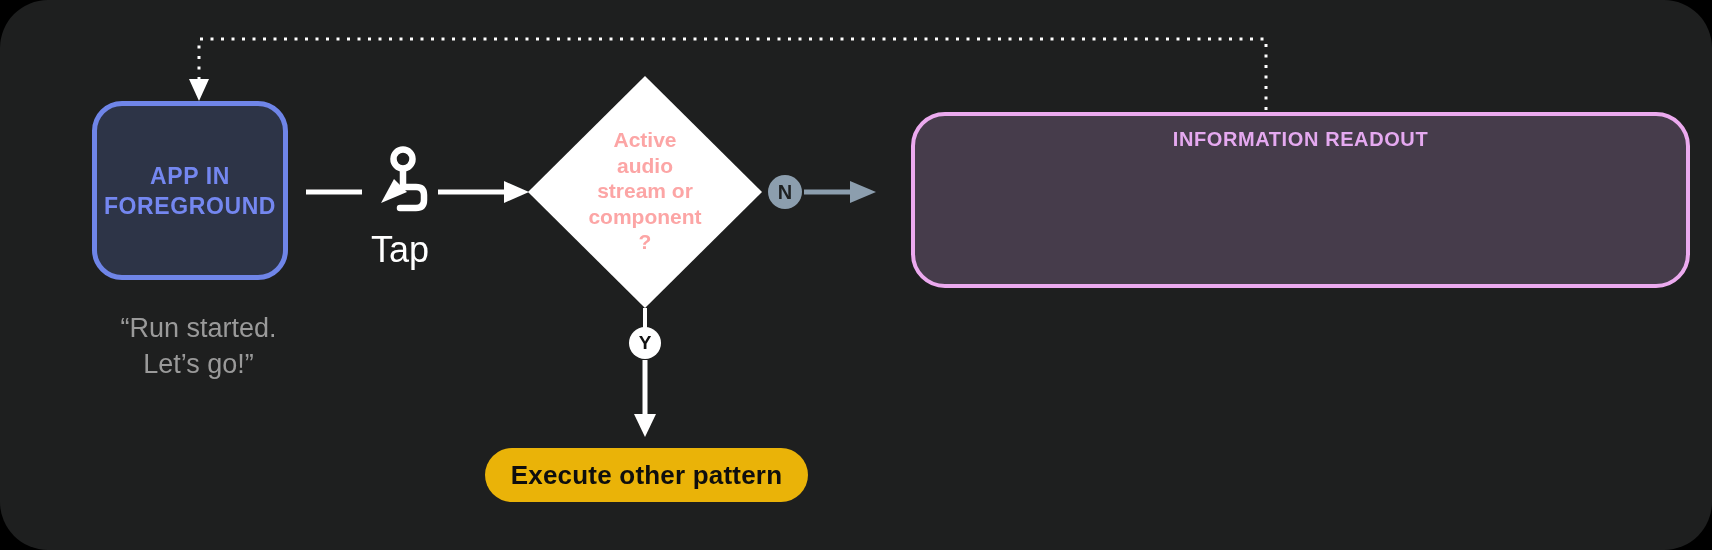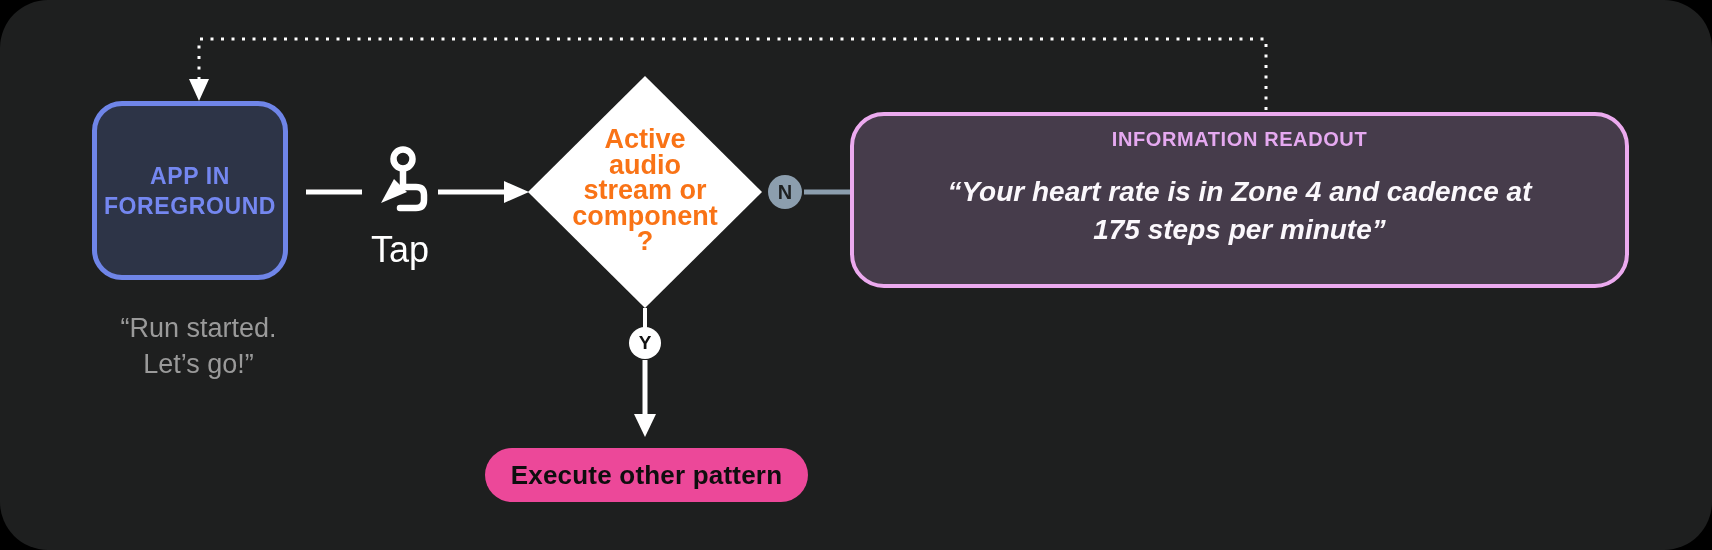"Active" .diamond-text { color: #f97316 -> #fca5a5; font-size: 27px -> 21px }
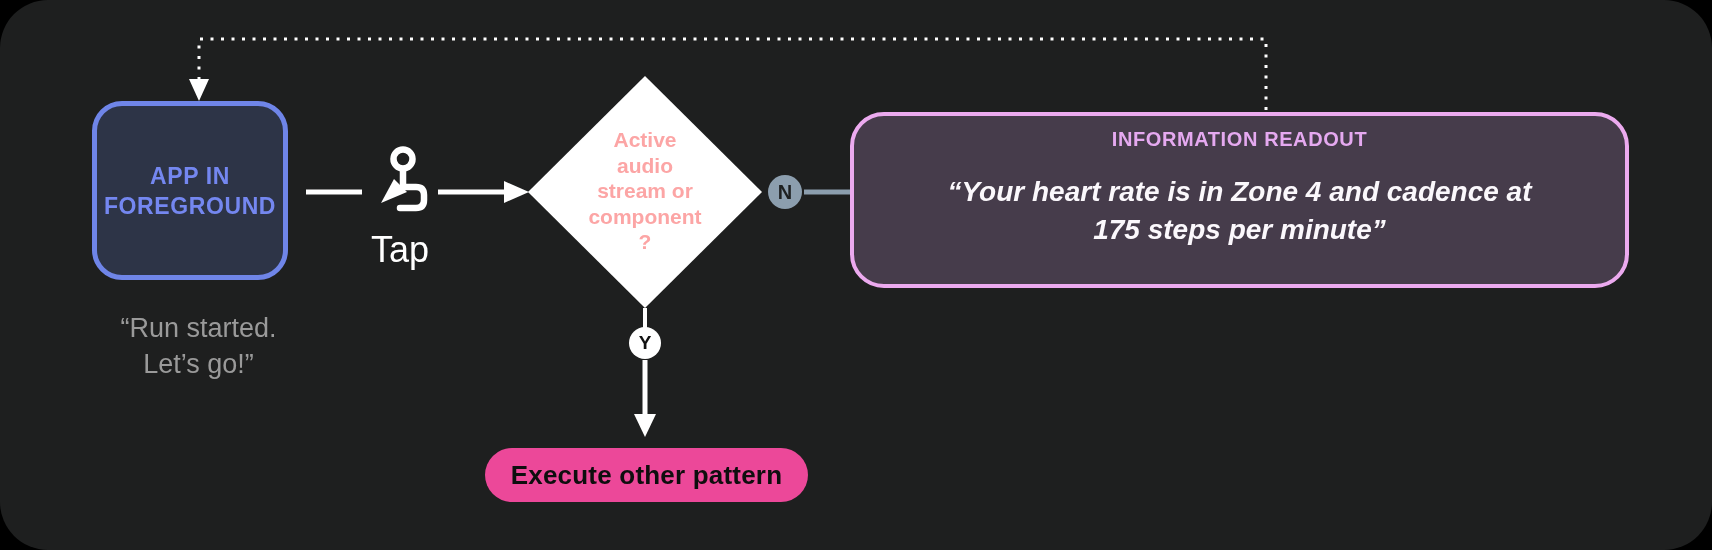"INFORMATION READOUT" .readout { left: 850px -> 911px }
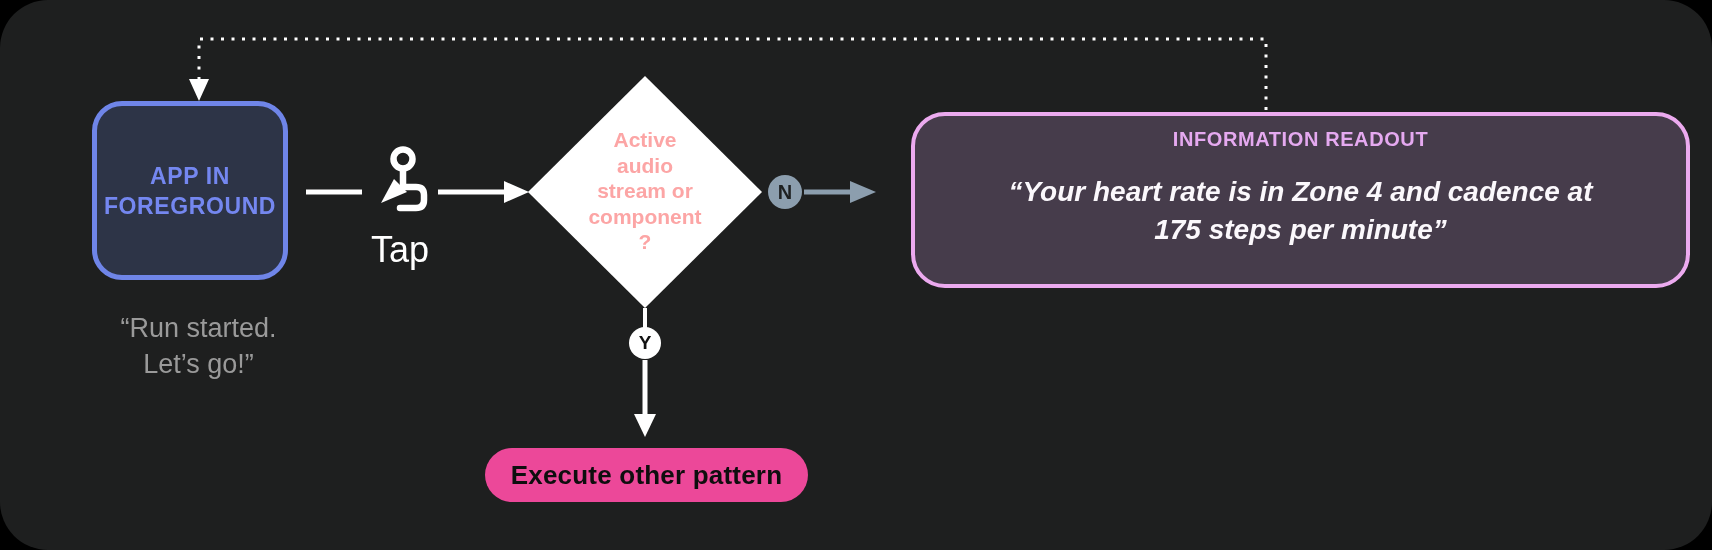"“Your heart rate is in" div.quote { html: <div>“Your heart rate is in Zone 4 and cadence at 175 steps per minute”</div> -> none }
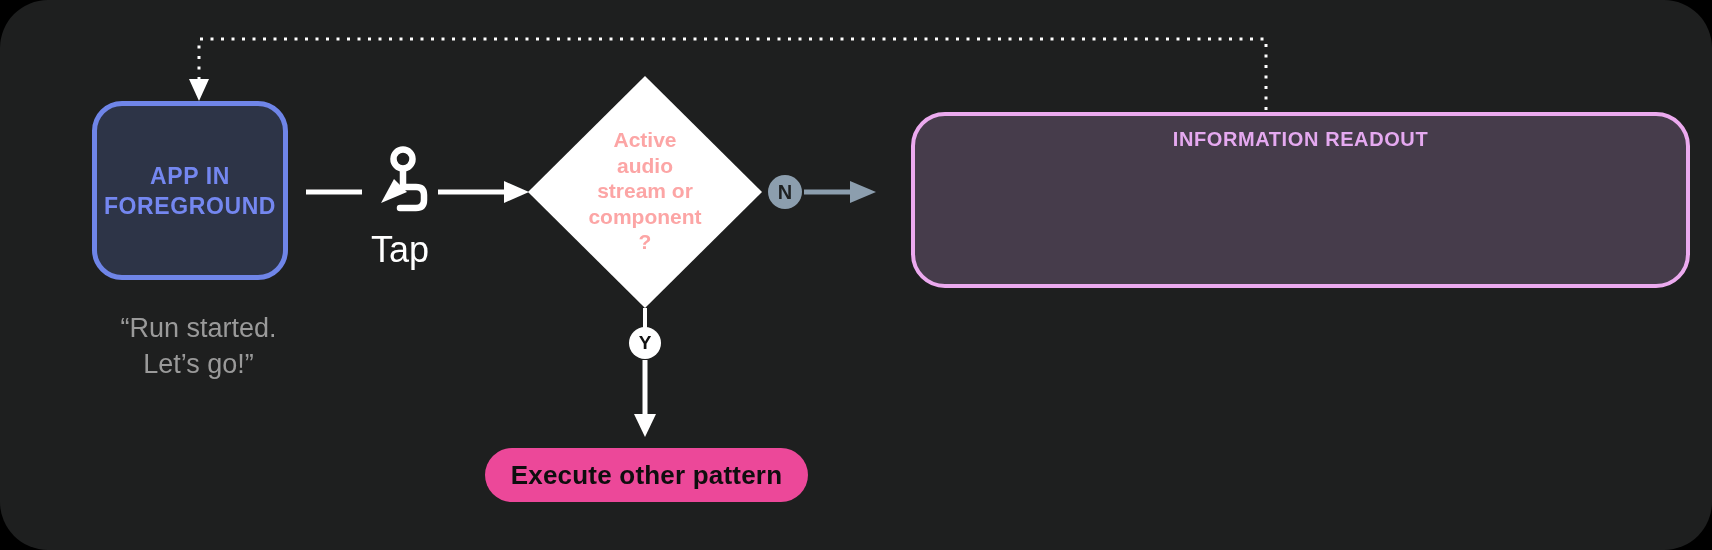"Execute other pattern" .pill { background: #ec4899 -> #eab308 }
